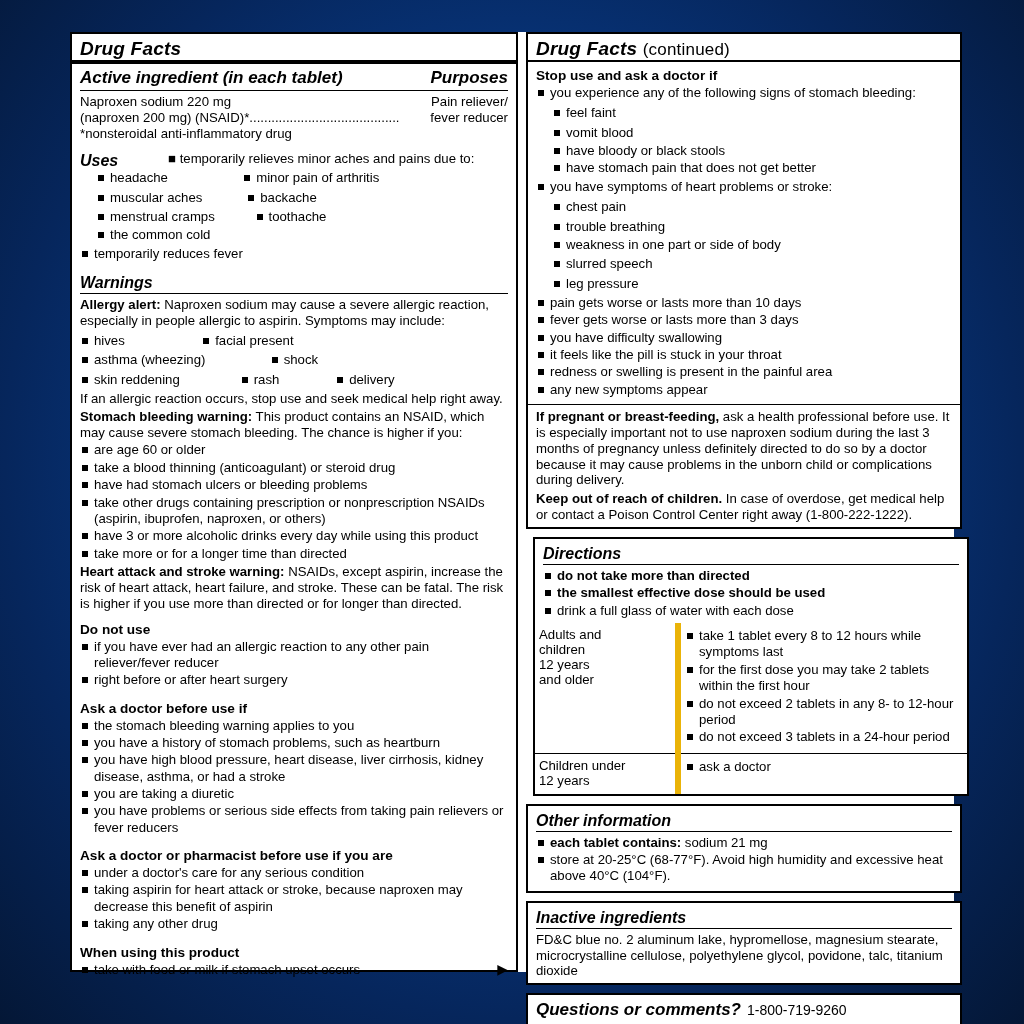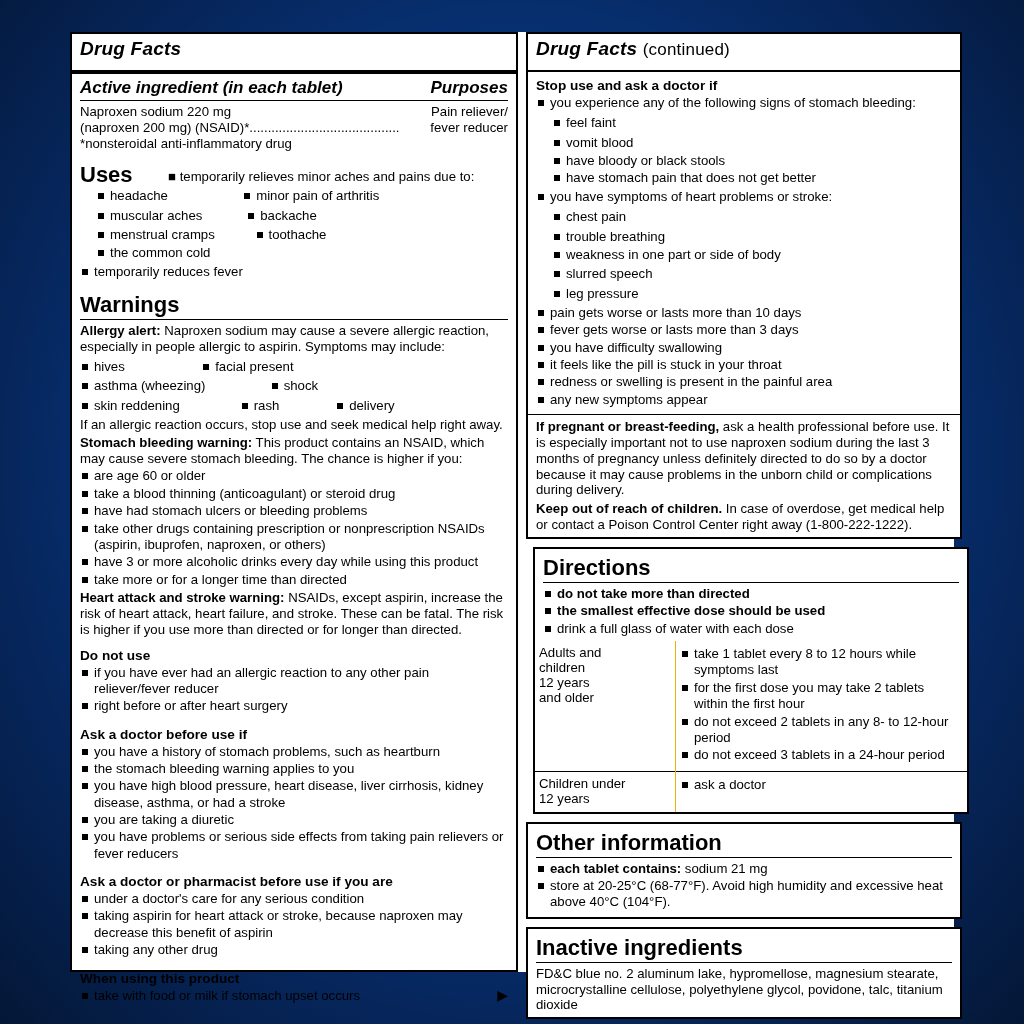"Drug Facts" .hdr-title { padding: 4px 8px 10px 8px -> 4px 8px 0 8px }
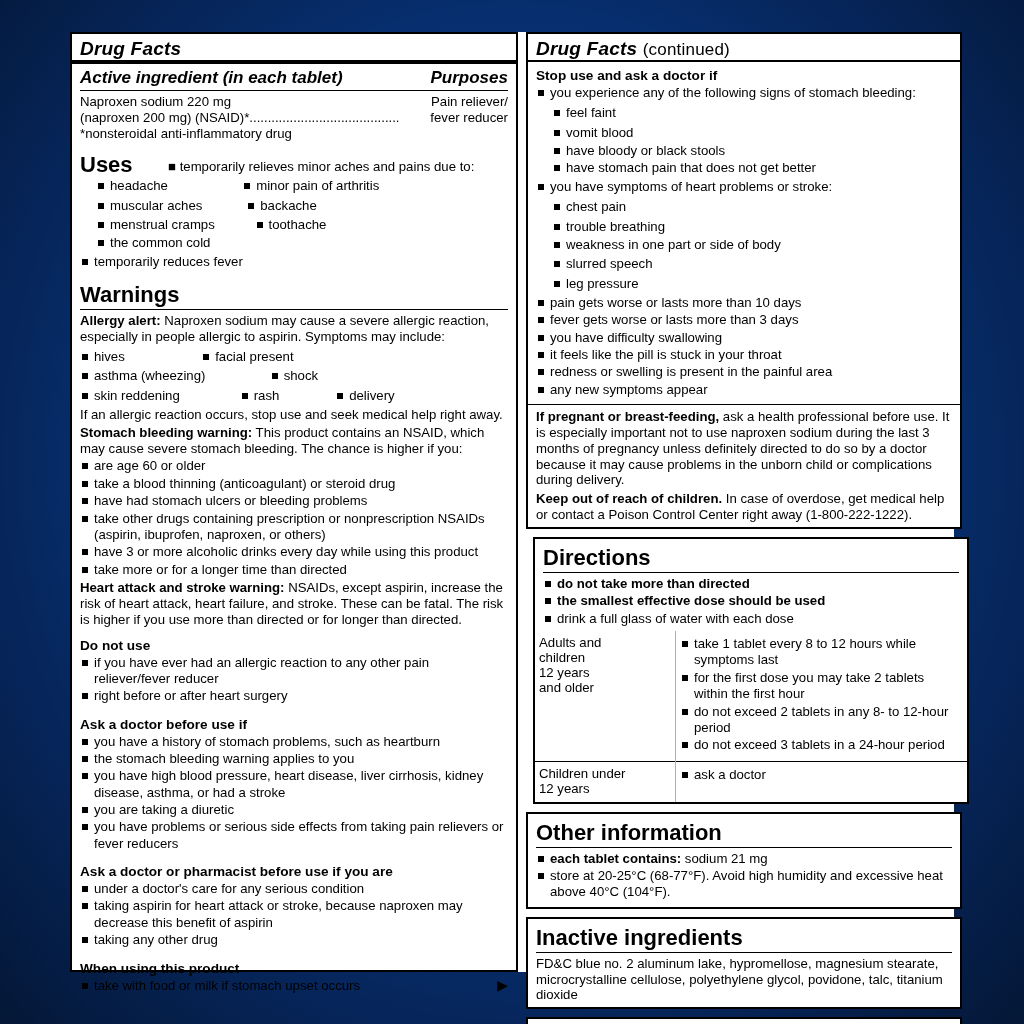"Uses" .sec-head-it { font-size: 22px -> 16px; font-style: none -> italic }
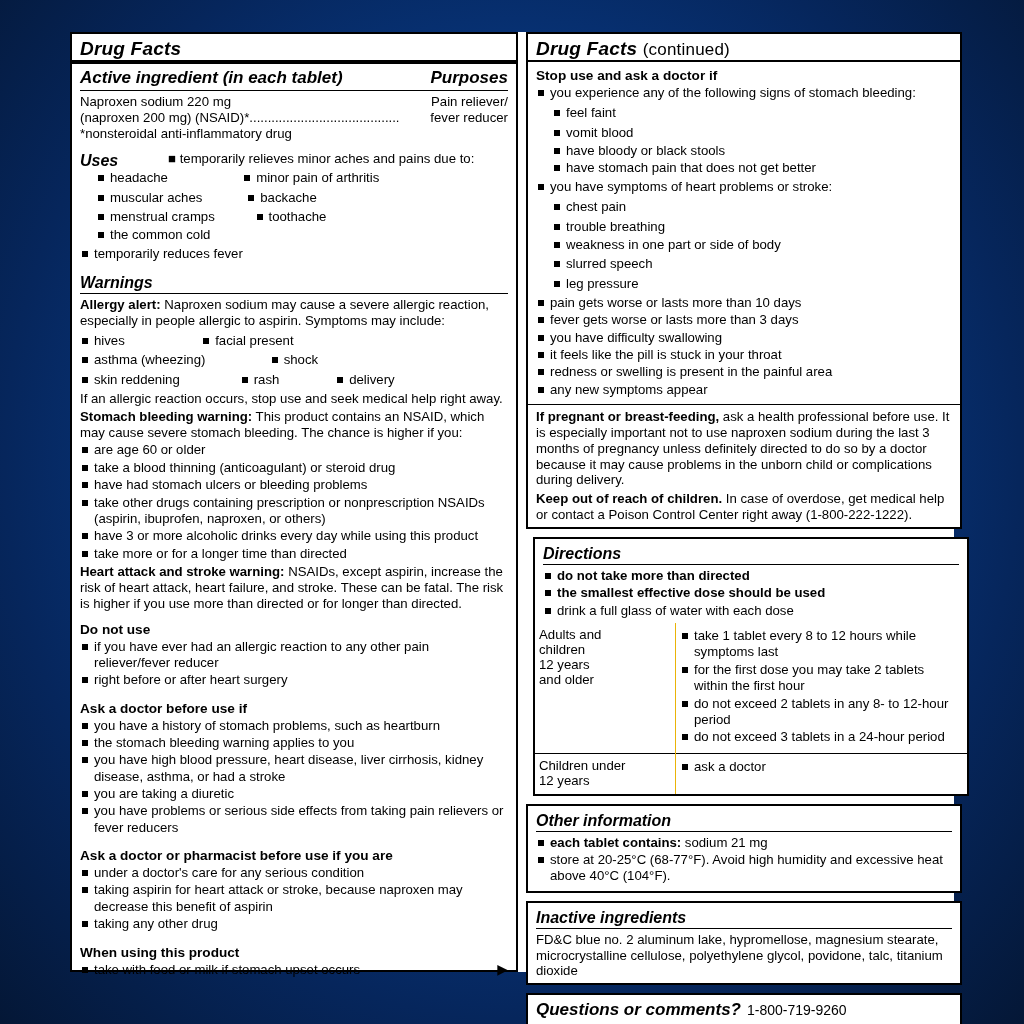"Adults and" .dirtable td.first { border-right: 1px solid #eab308 -> 6px solid #eab308 }
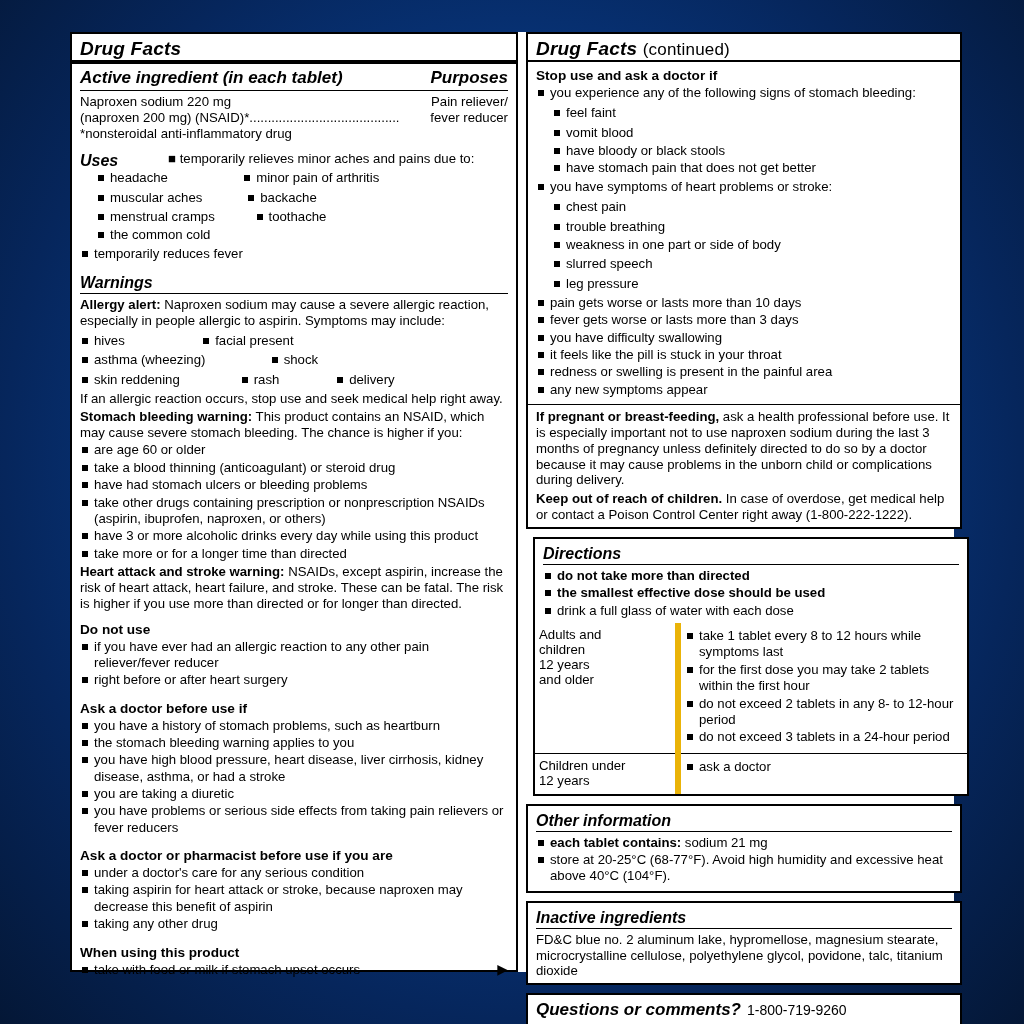"you have a history of" li { order: before "the stomach bleeding warning applies" -> after "the stomach bleeding warning applies" }
